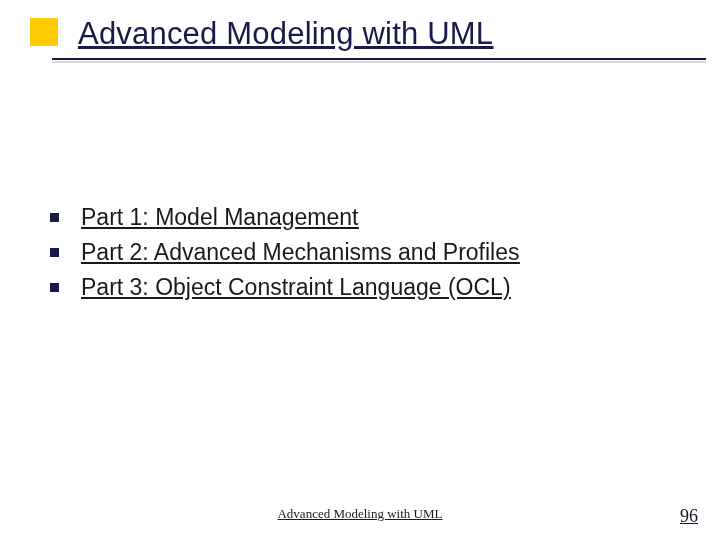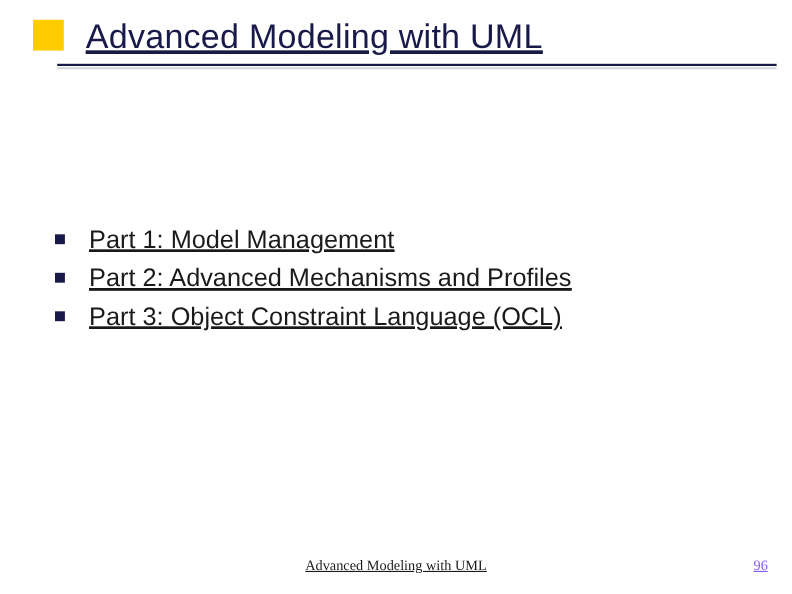"96" .footer-page { color: #8b5cf6 -> #0f172a; font-size: 13px -> 18px }
